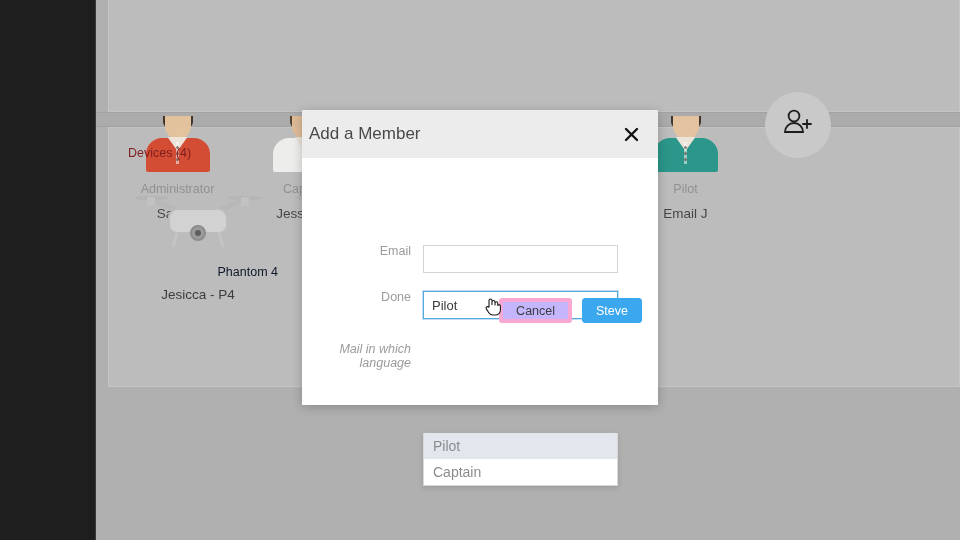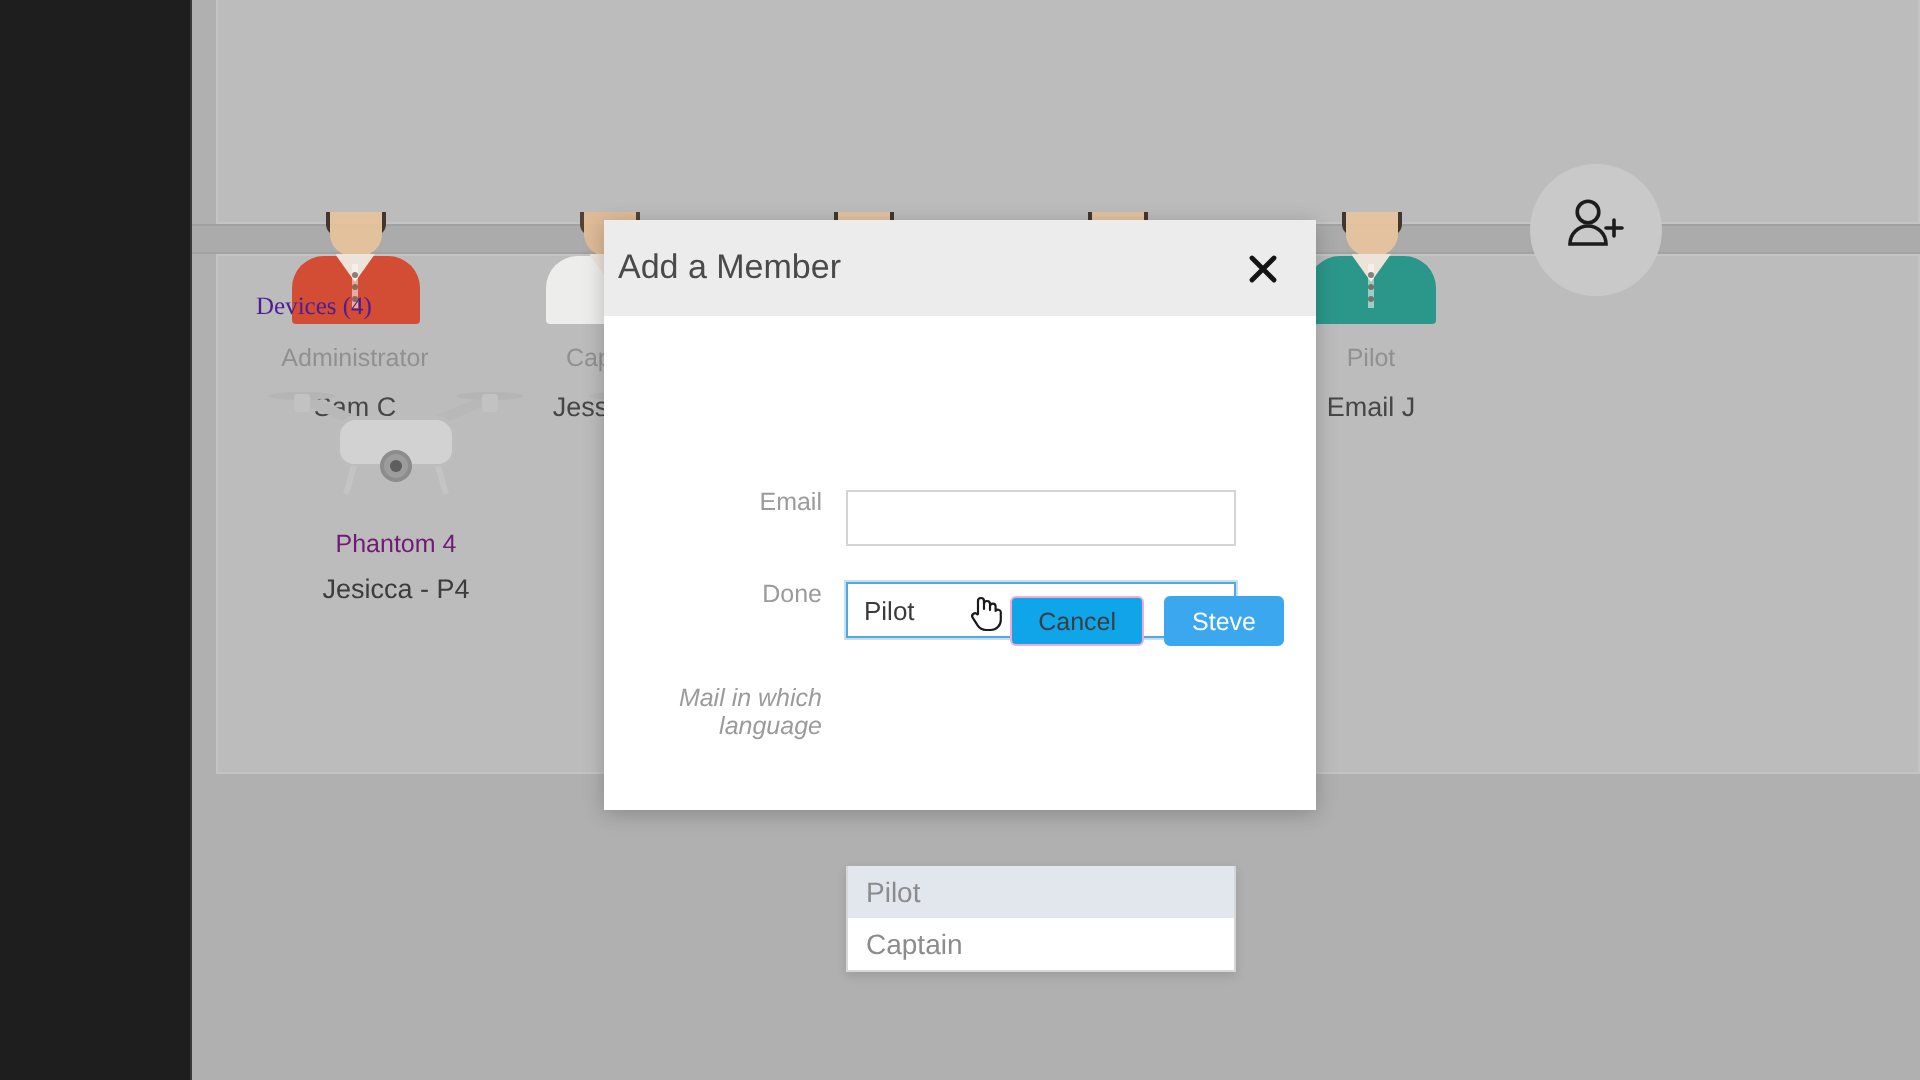"Devices (4)" .devices-title { color: #4c1d95 -> #7f1d1d; font-family: Liberation Serif, serif -> none }
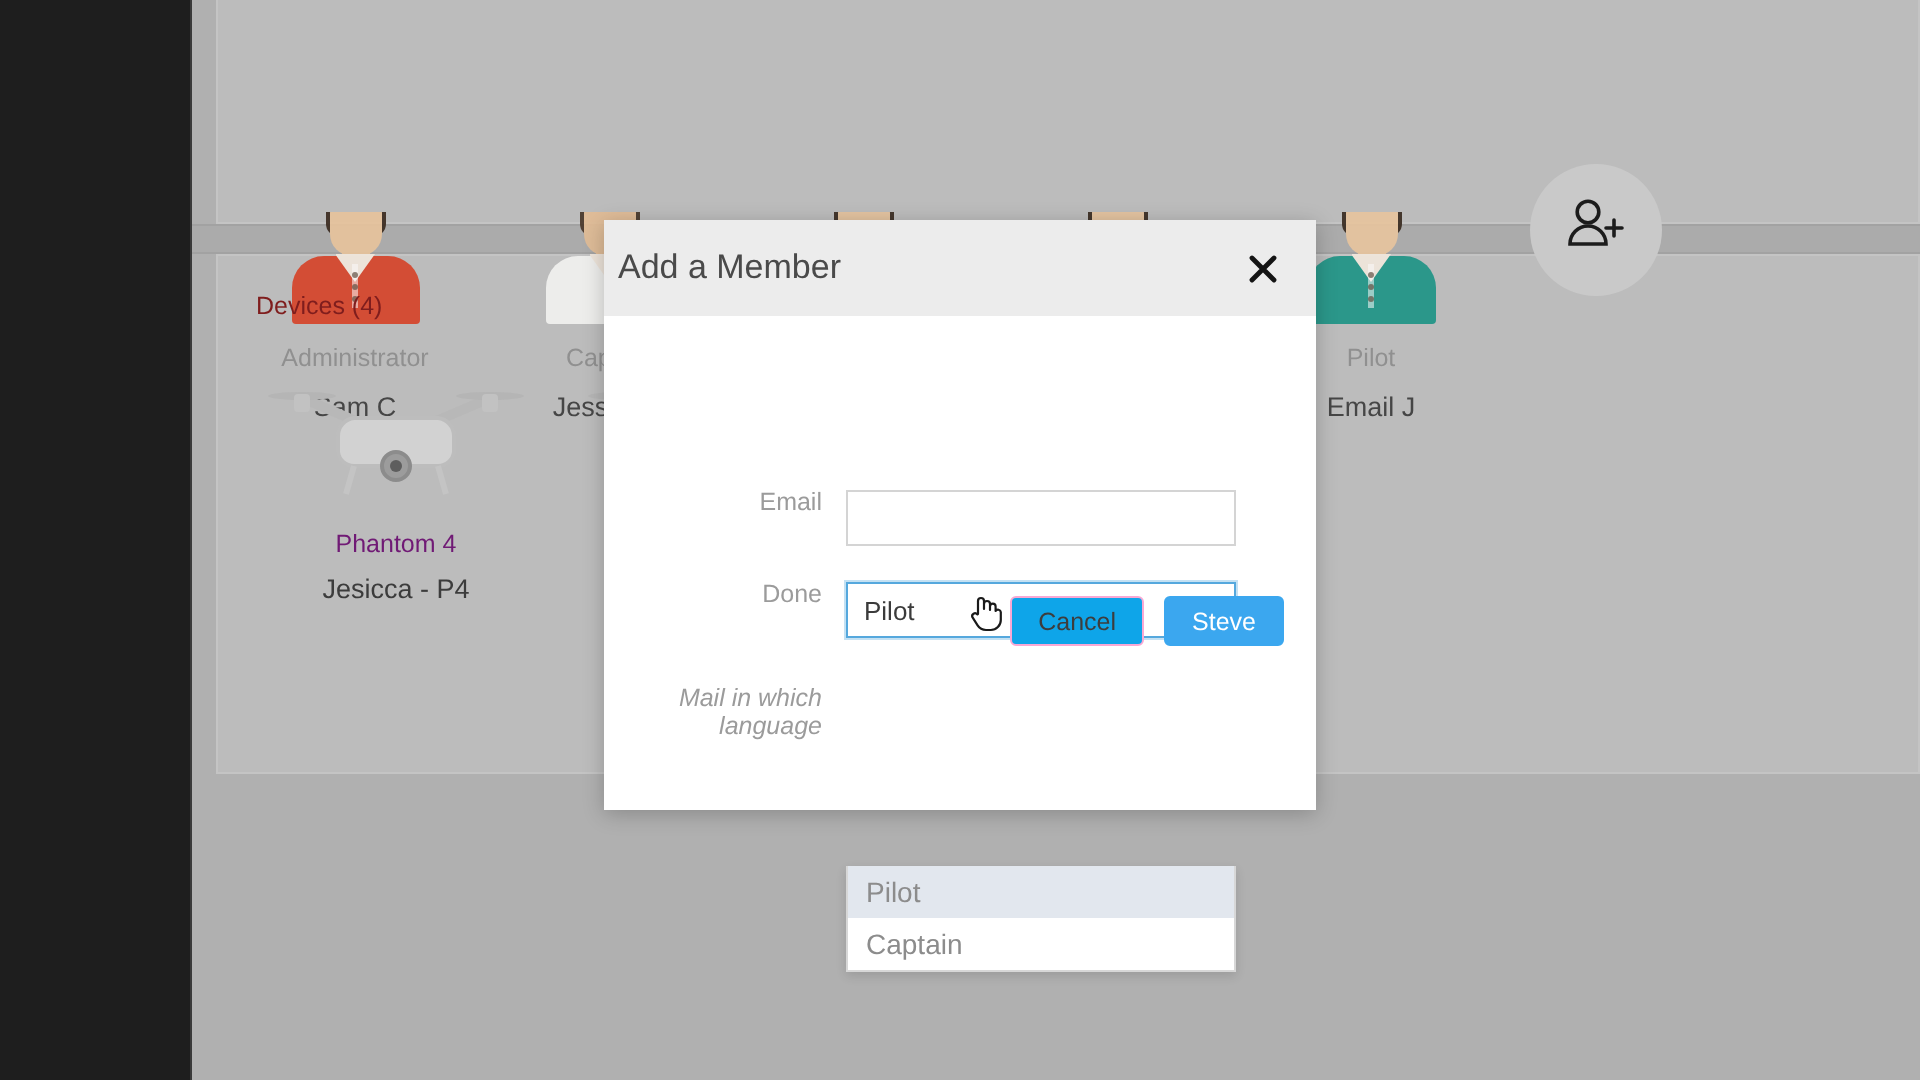"Administrator" .member-row { top: 106px -> 116px }
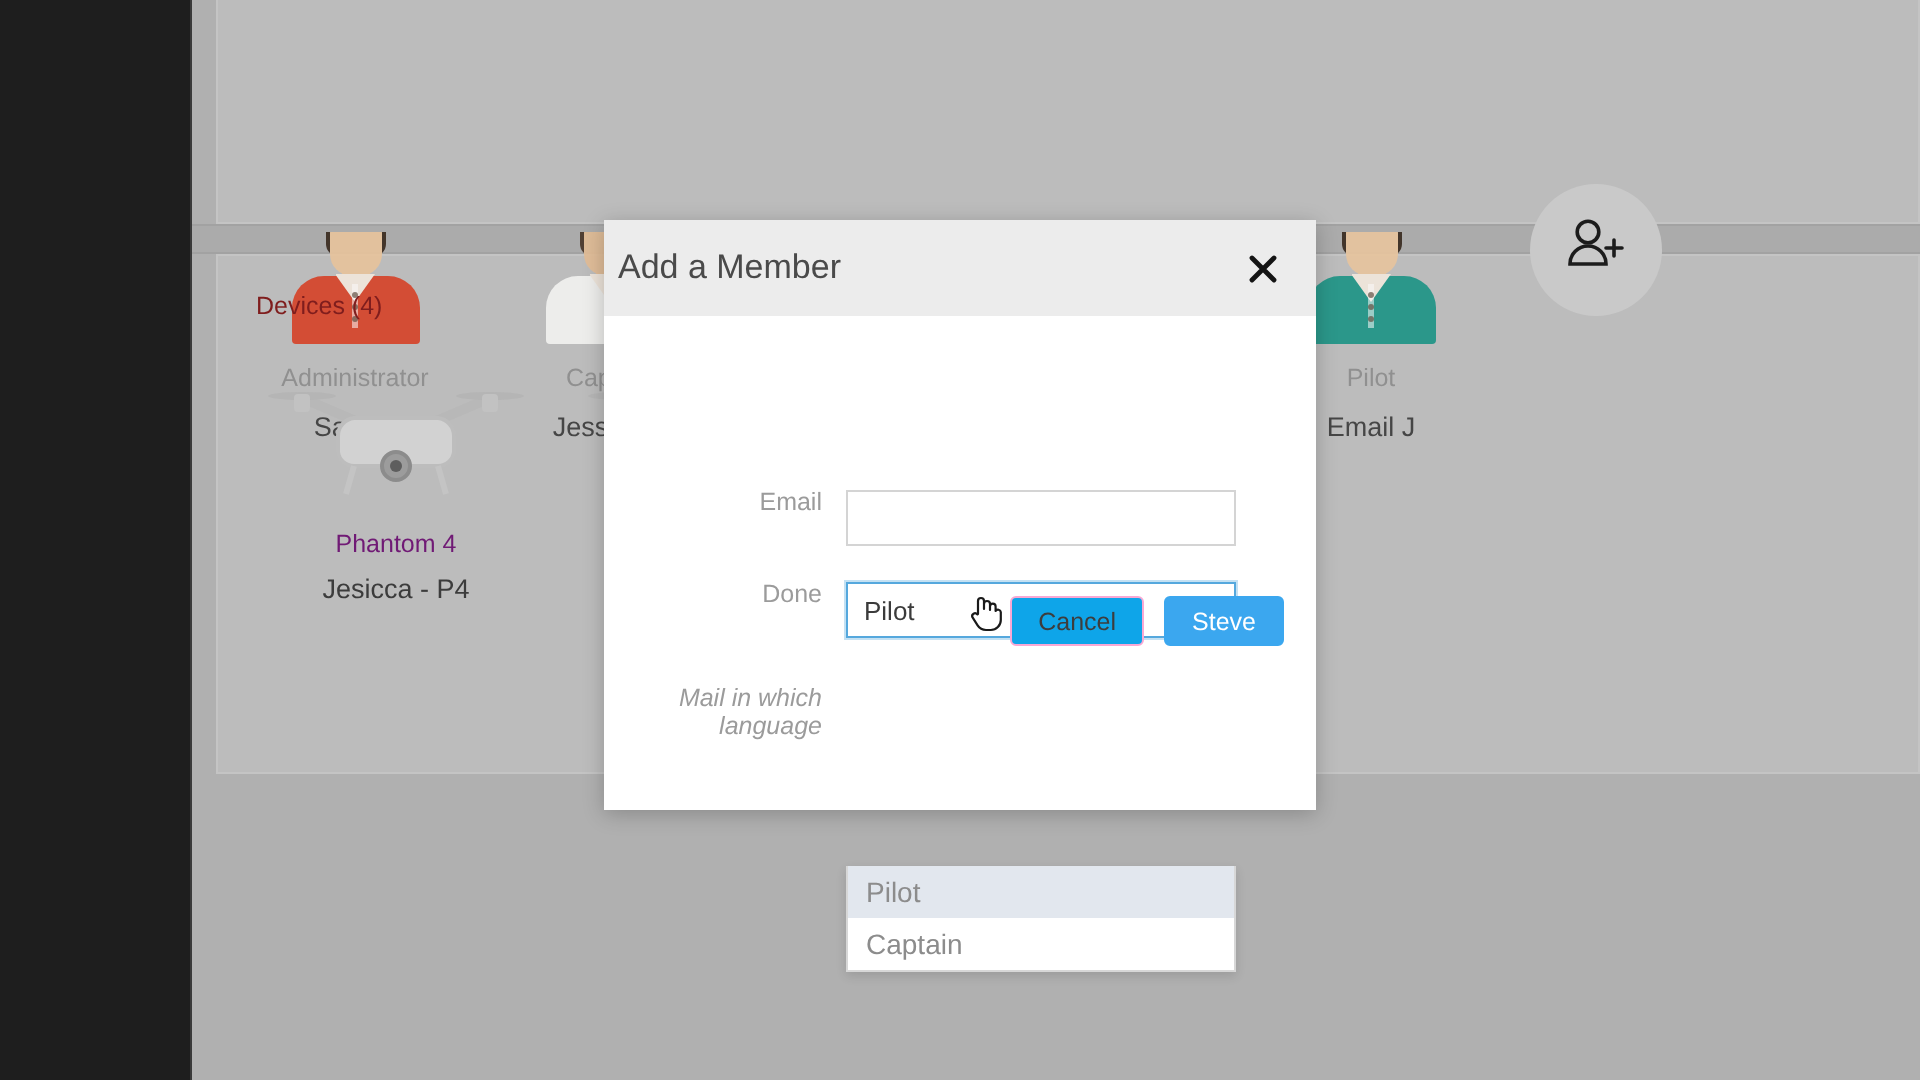"Phantom 4" .d-model { color: #701a75 -> #0f172a; text-align: none -> right }
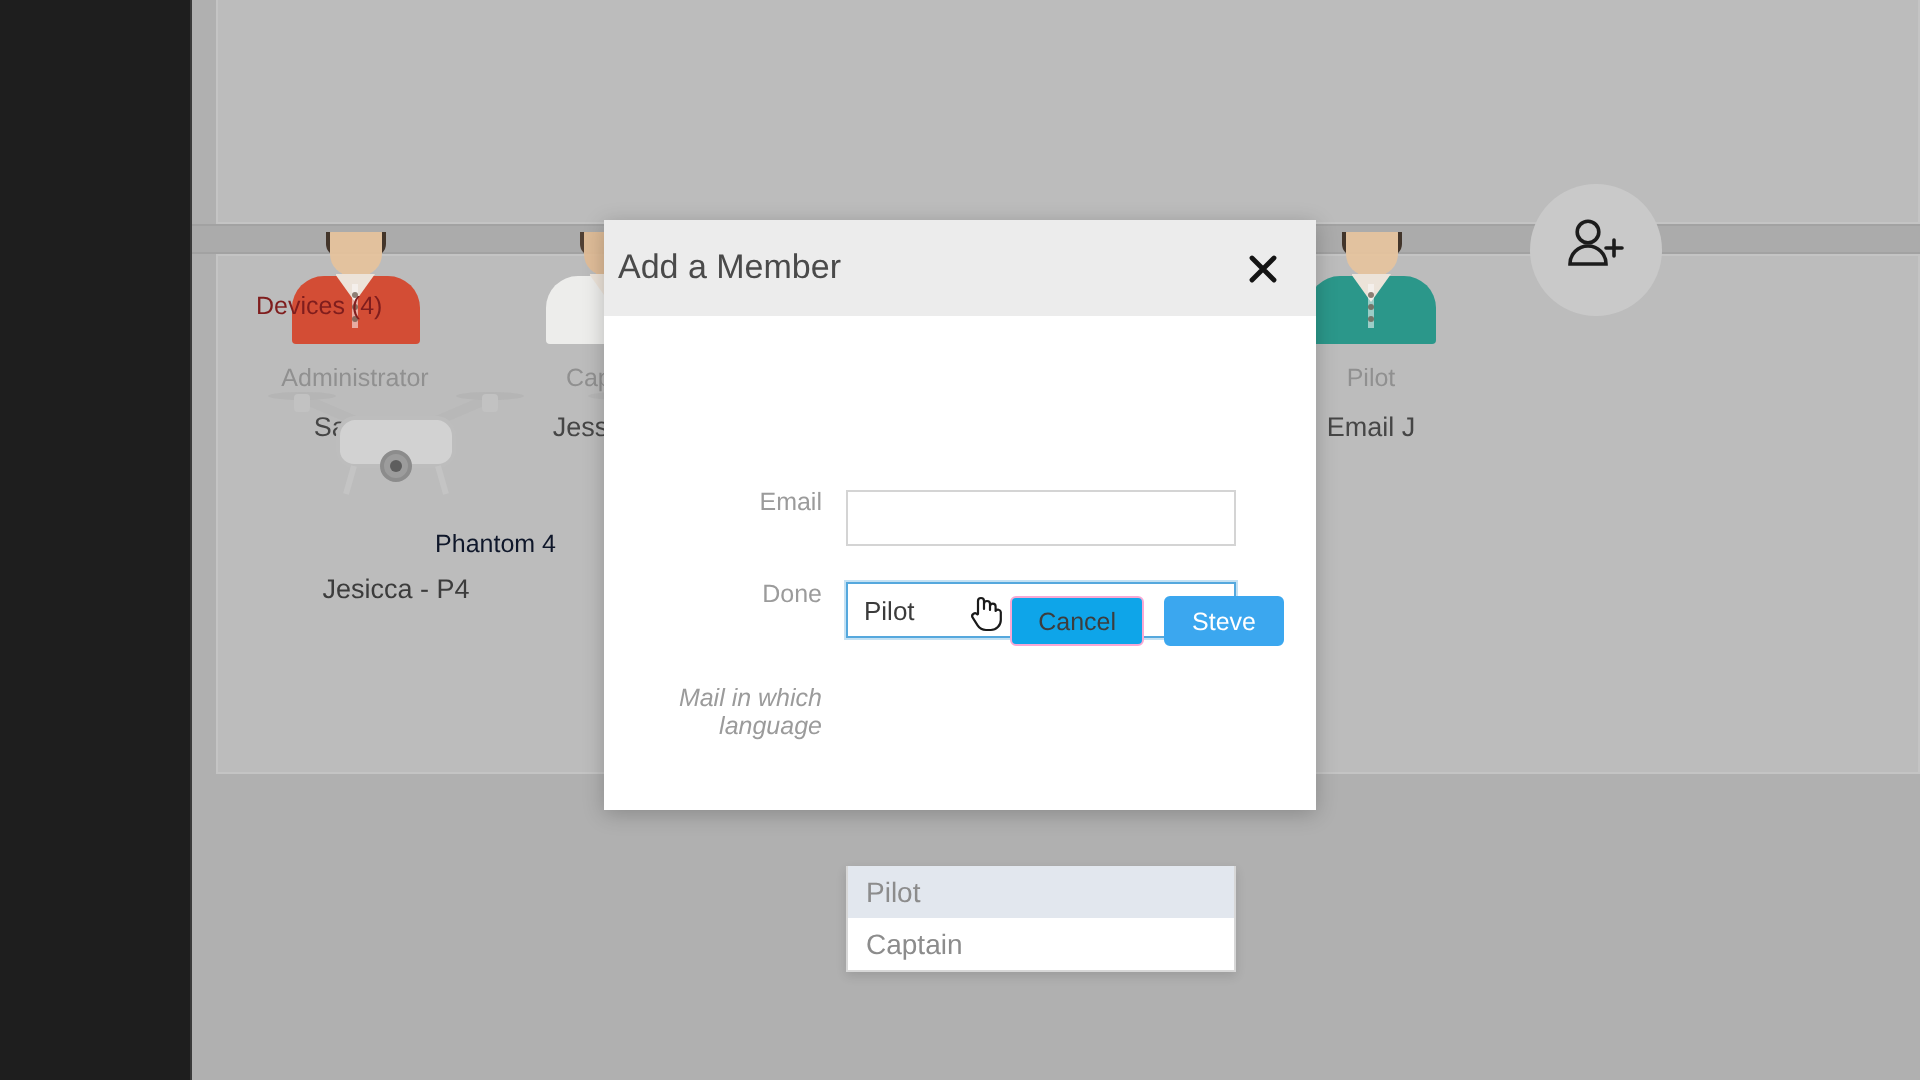"Cancel" .btn-cancel { background: #0ea5e9 -> #c4b5fd; border: 1px solid #f9a8d4 -> 4px solid #f9a8d4 }
